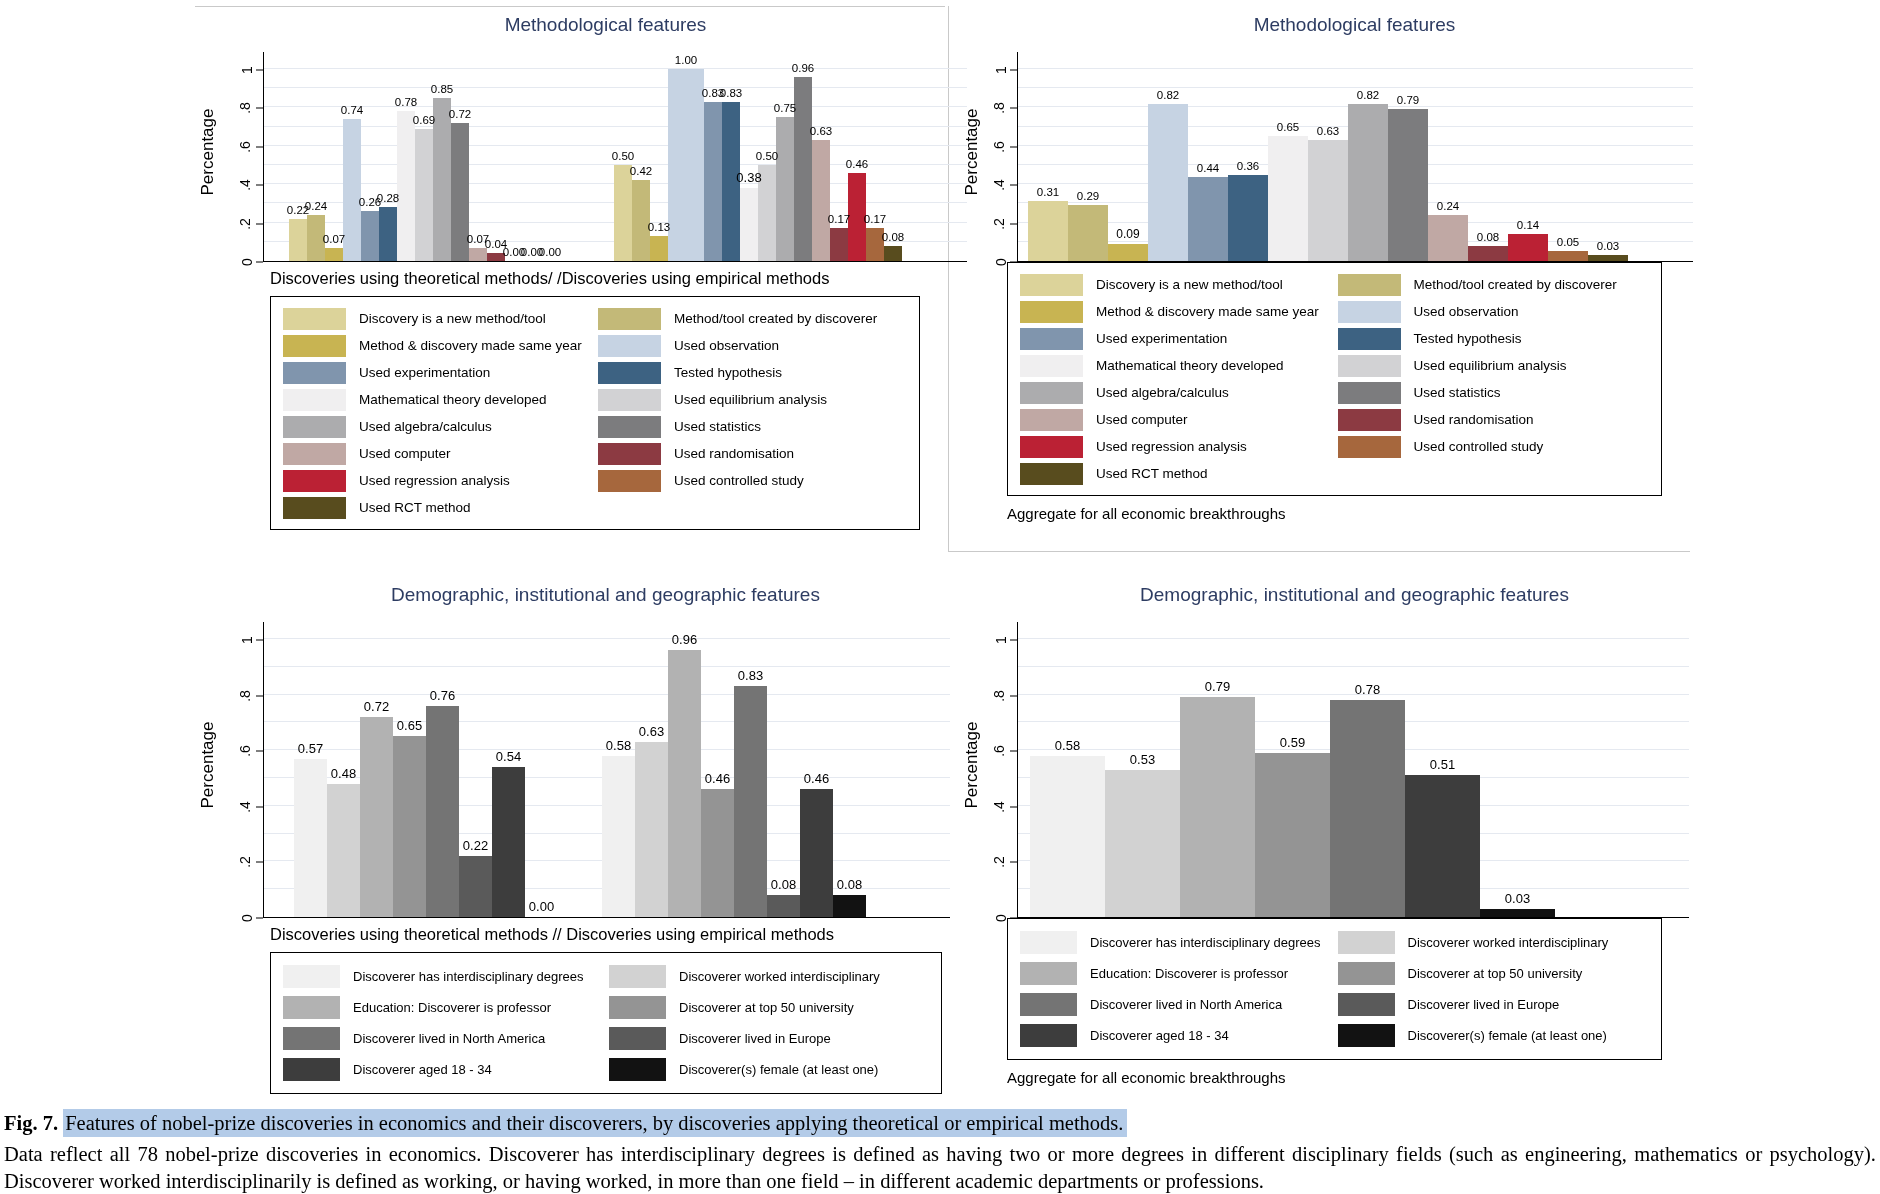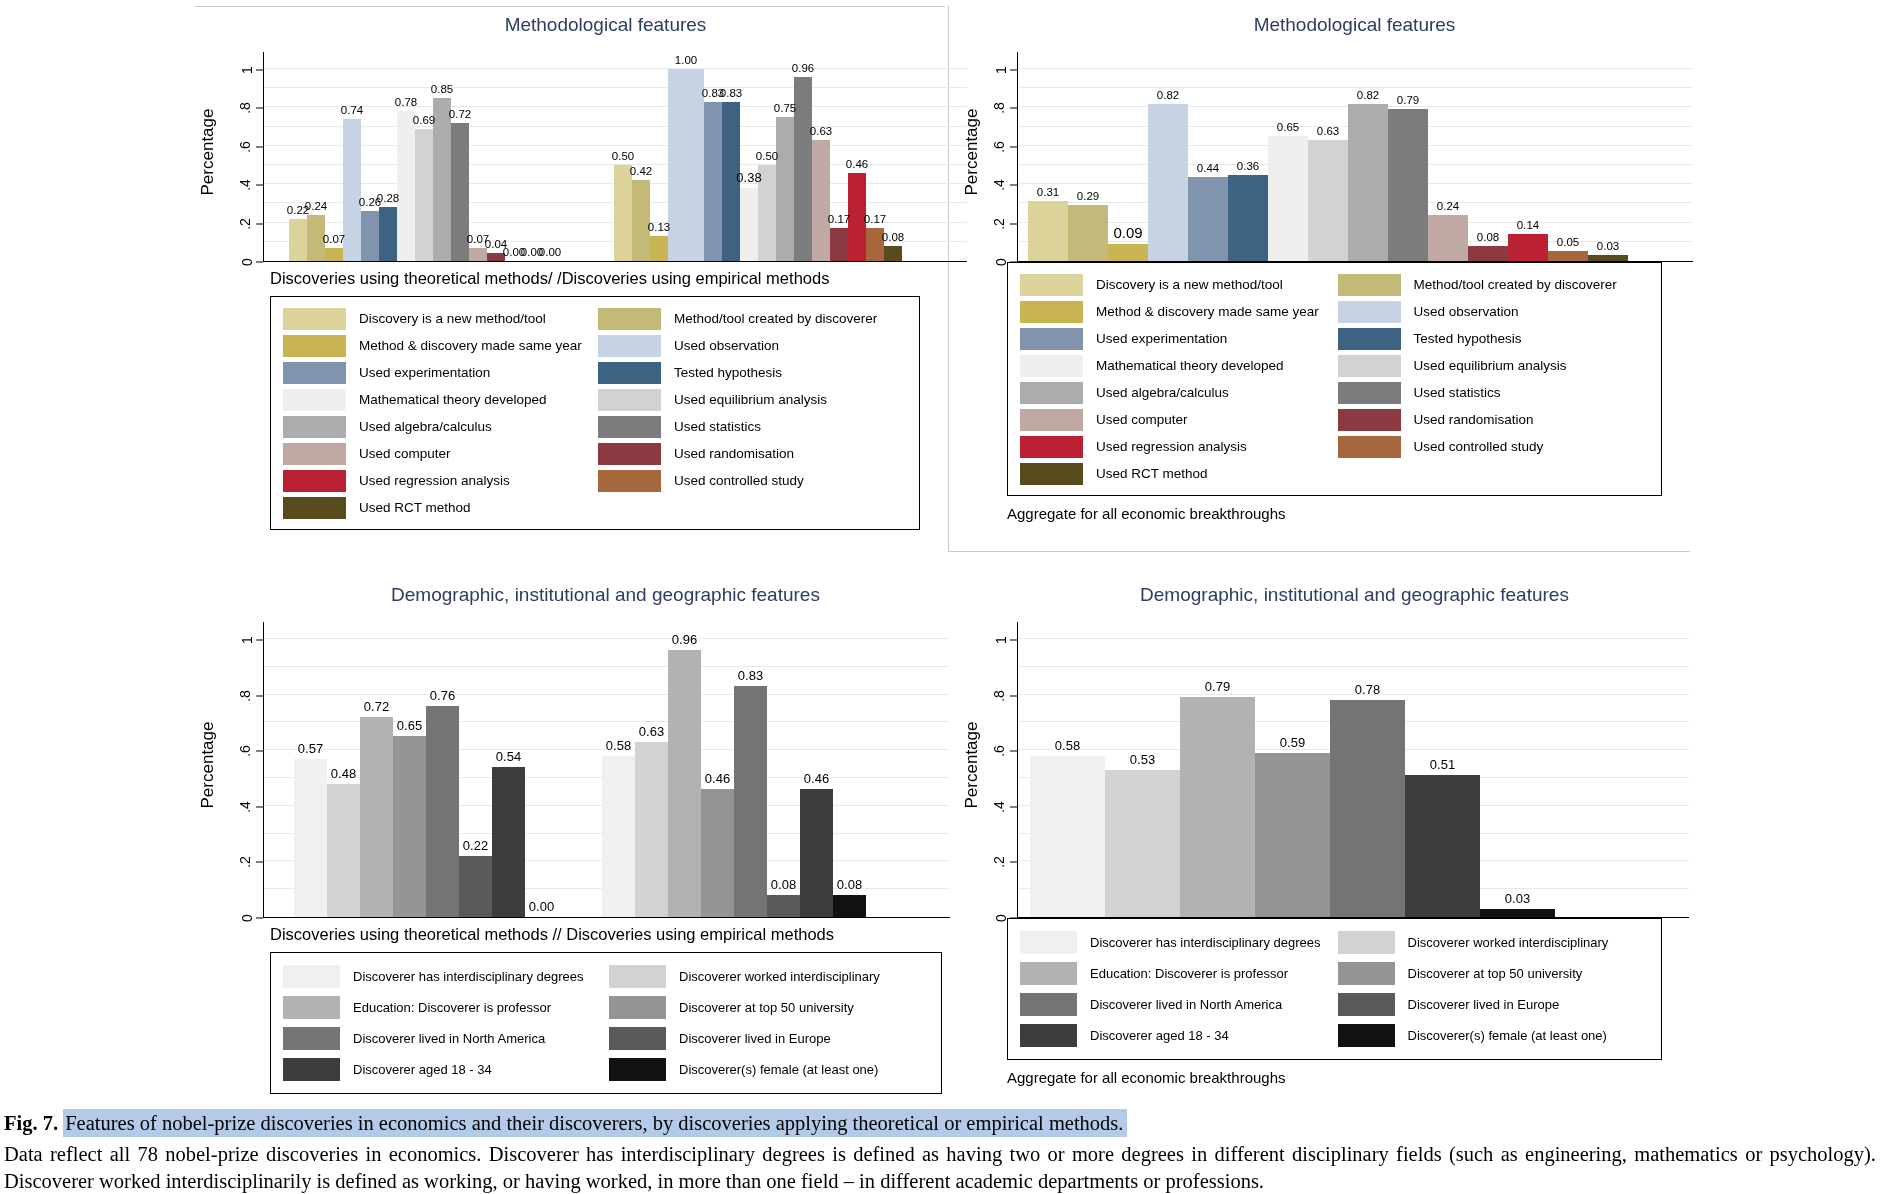"0.09" div.vlab { font-size: 15px -> 12px }
